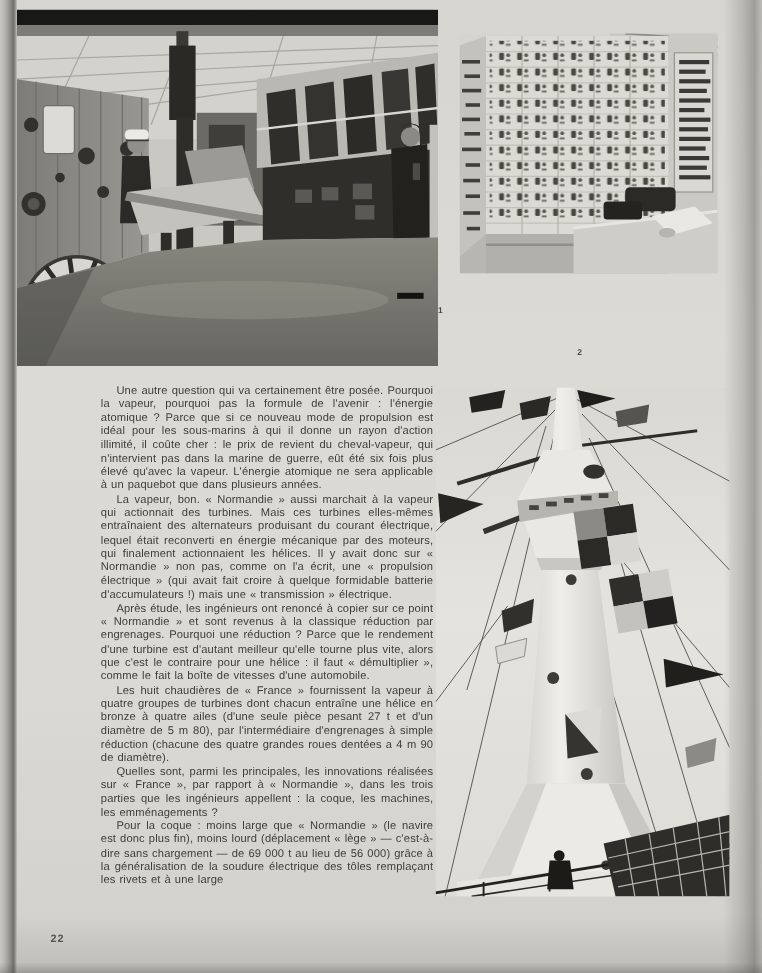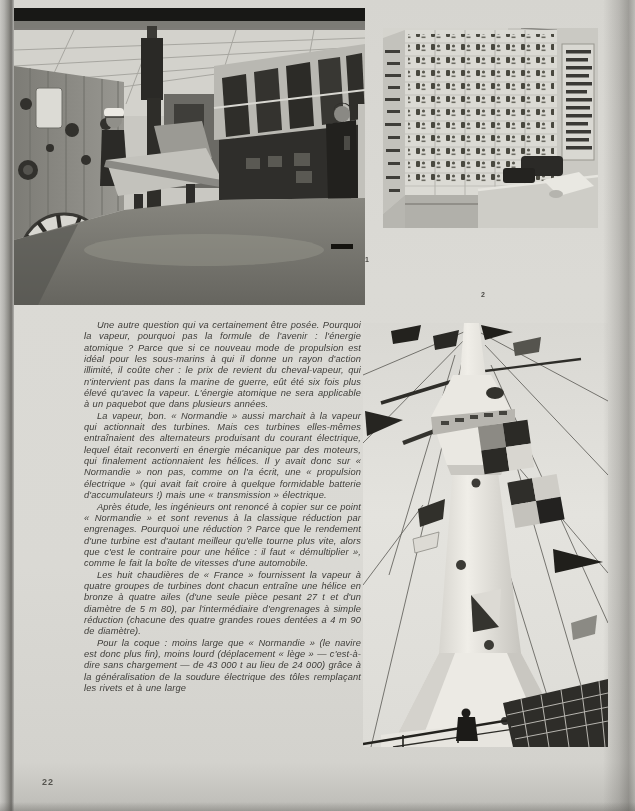"Une autre question qui va" .textcol p { font-style: italic -> none }
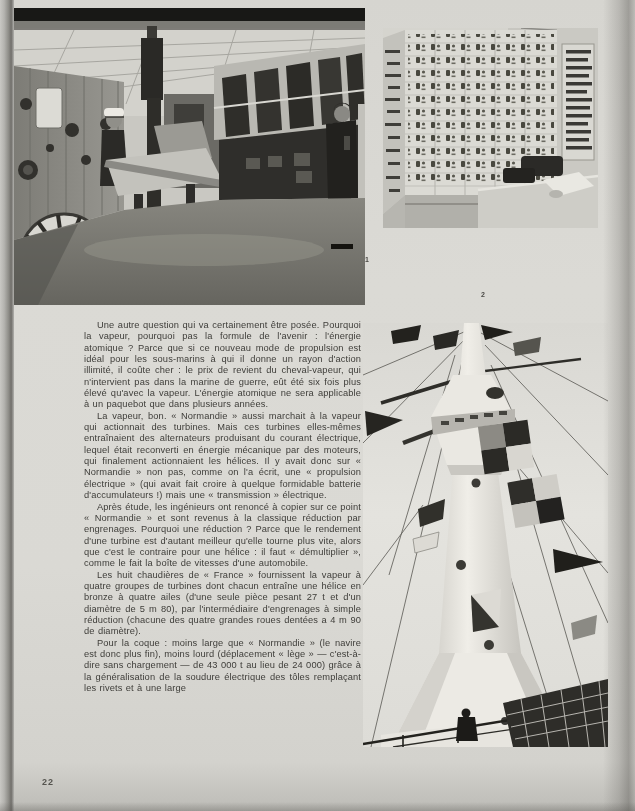"Quelles sont, parmi les principales," p { html: none -> <p>Quelles sont, parmi les principales, les innovations réalisées sur « France », par rapport à « Normandie », dans les trois parties que les ingénieurs appellent : la coque, les machines, les emménagements ?</p> }
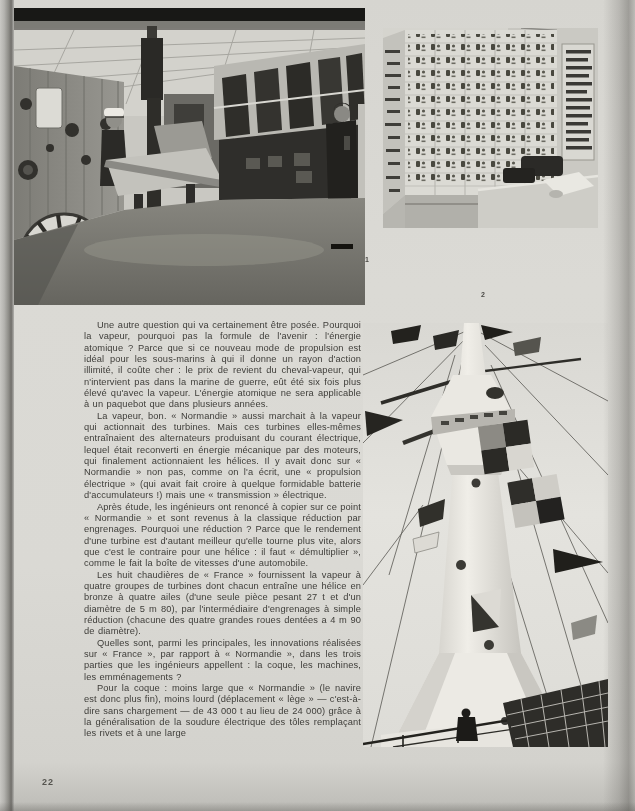"Pour la coque : moins" p { text: 43 000 t au lieu de 24 000 -> 69 000 t au lieu de 56 000 }
